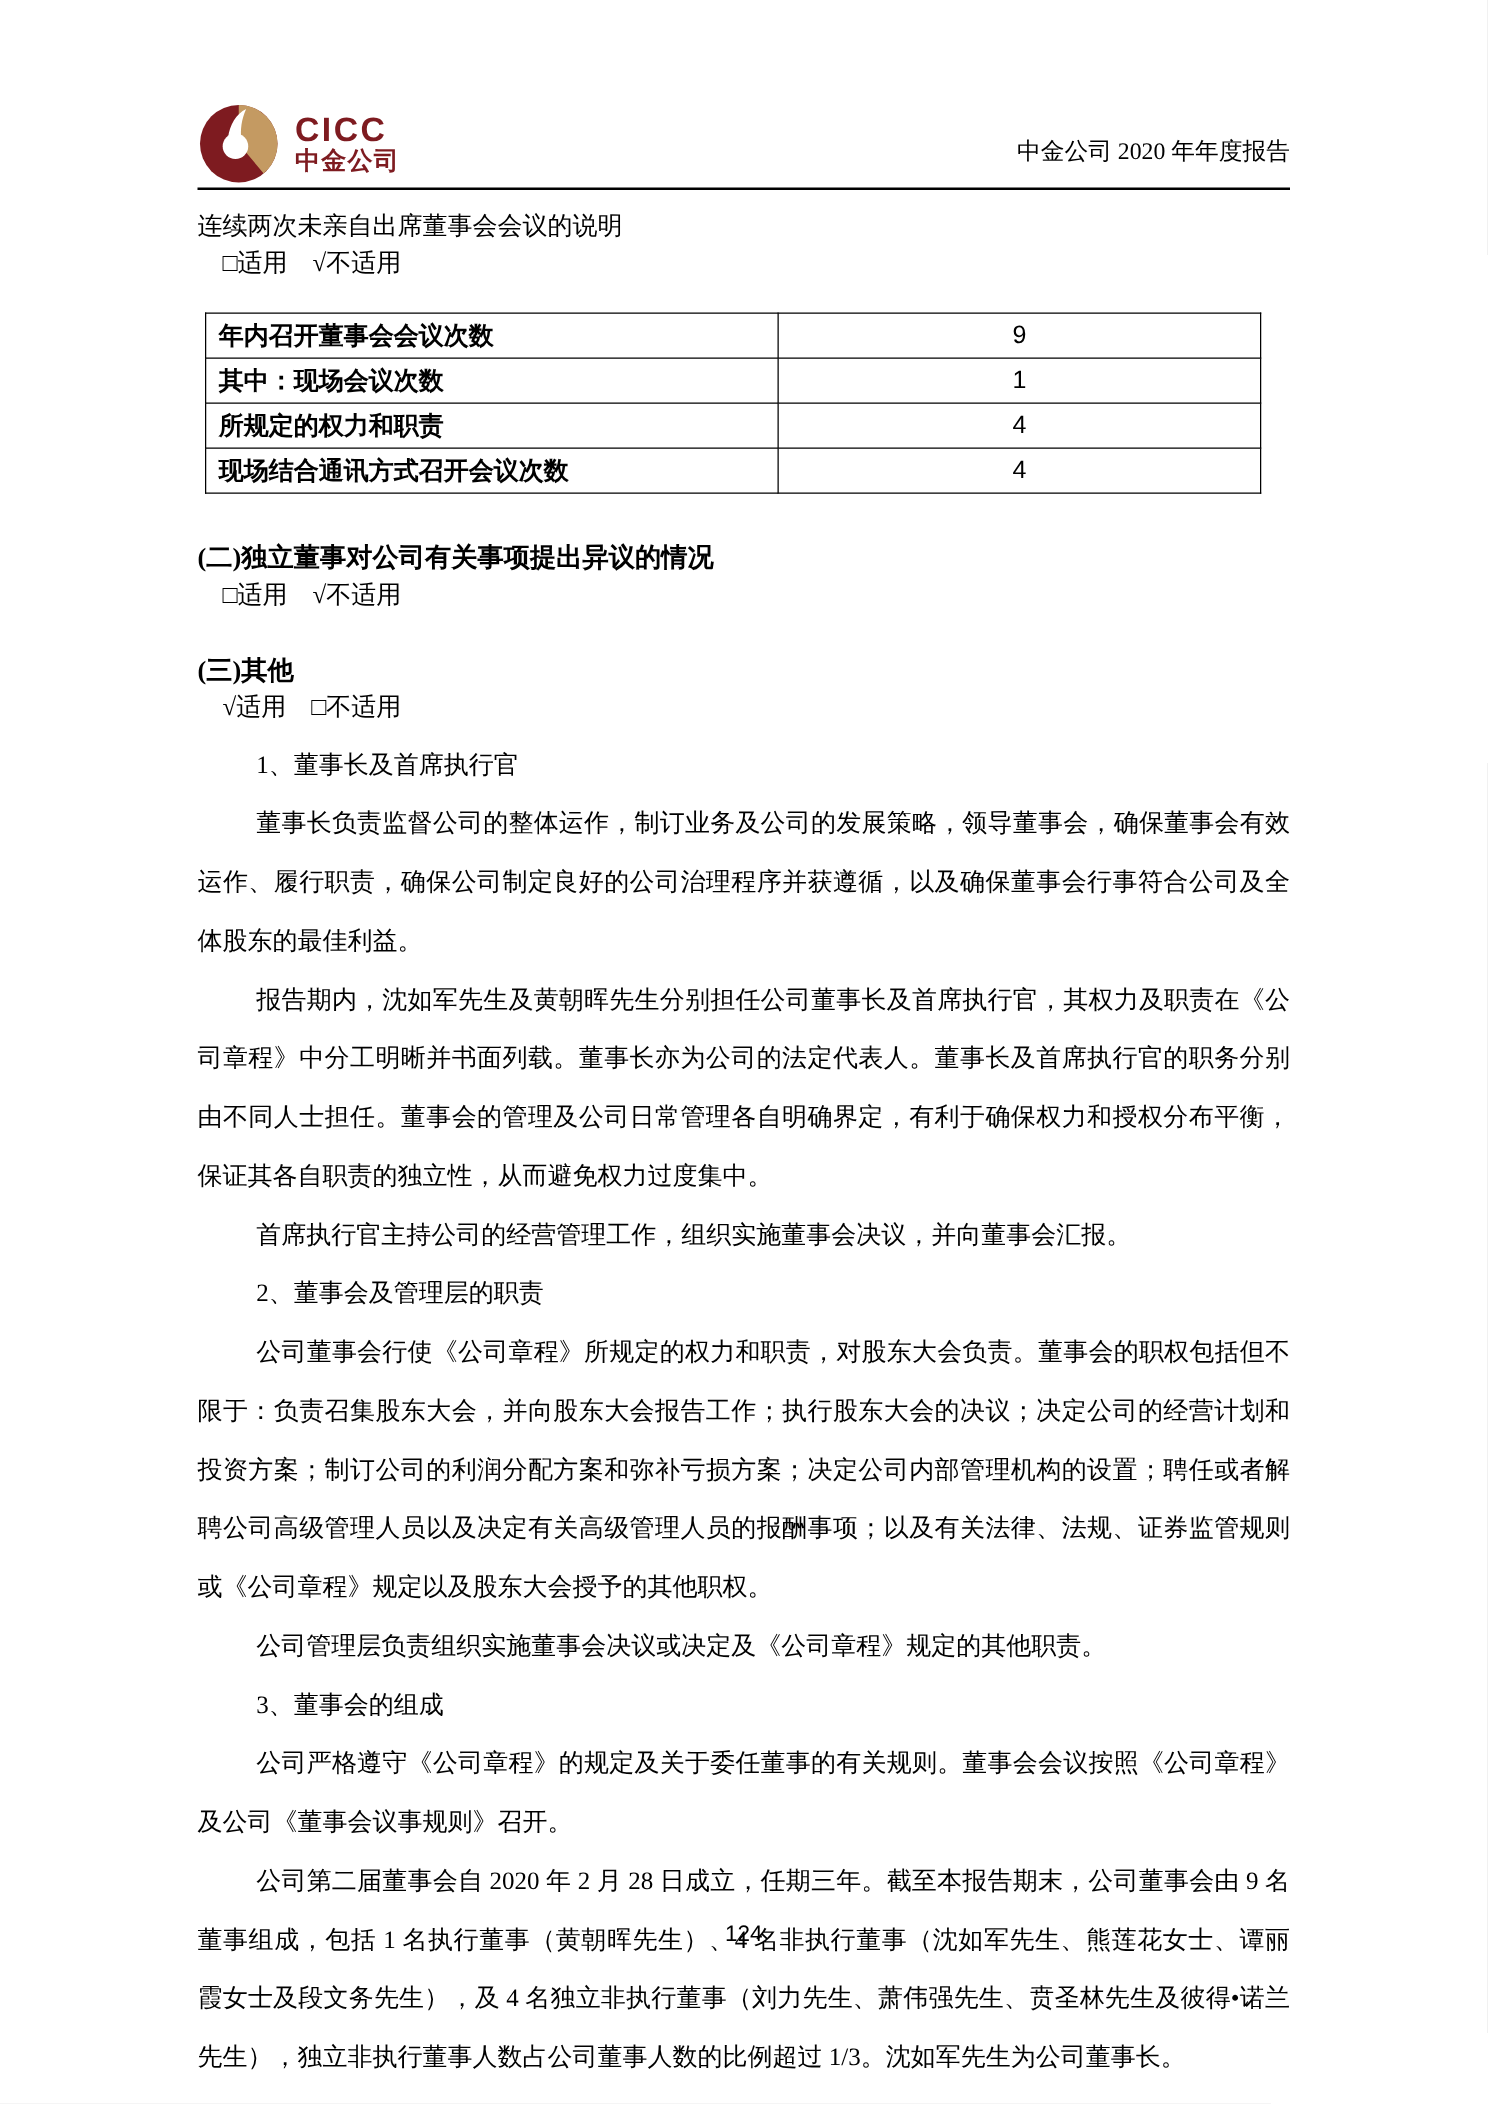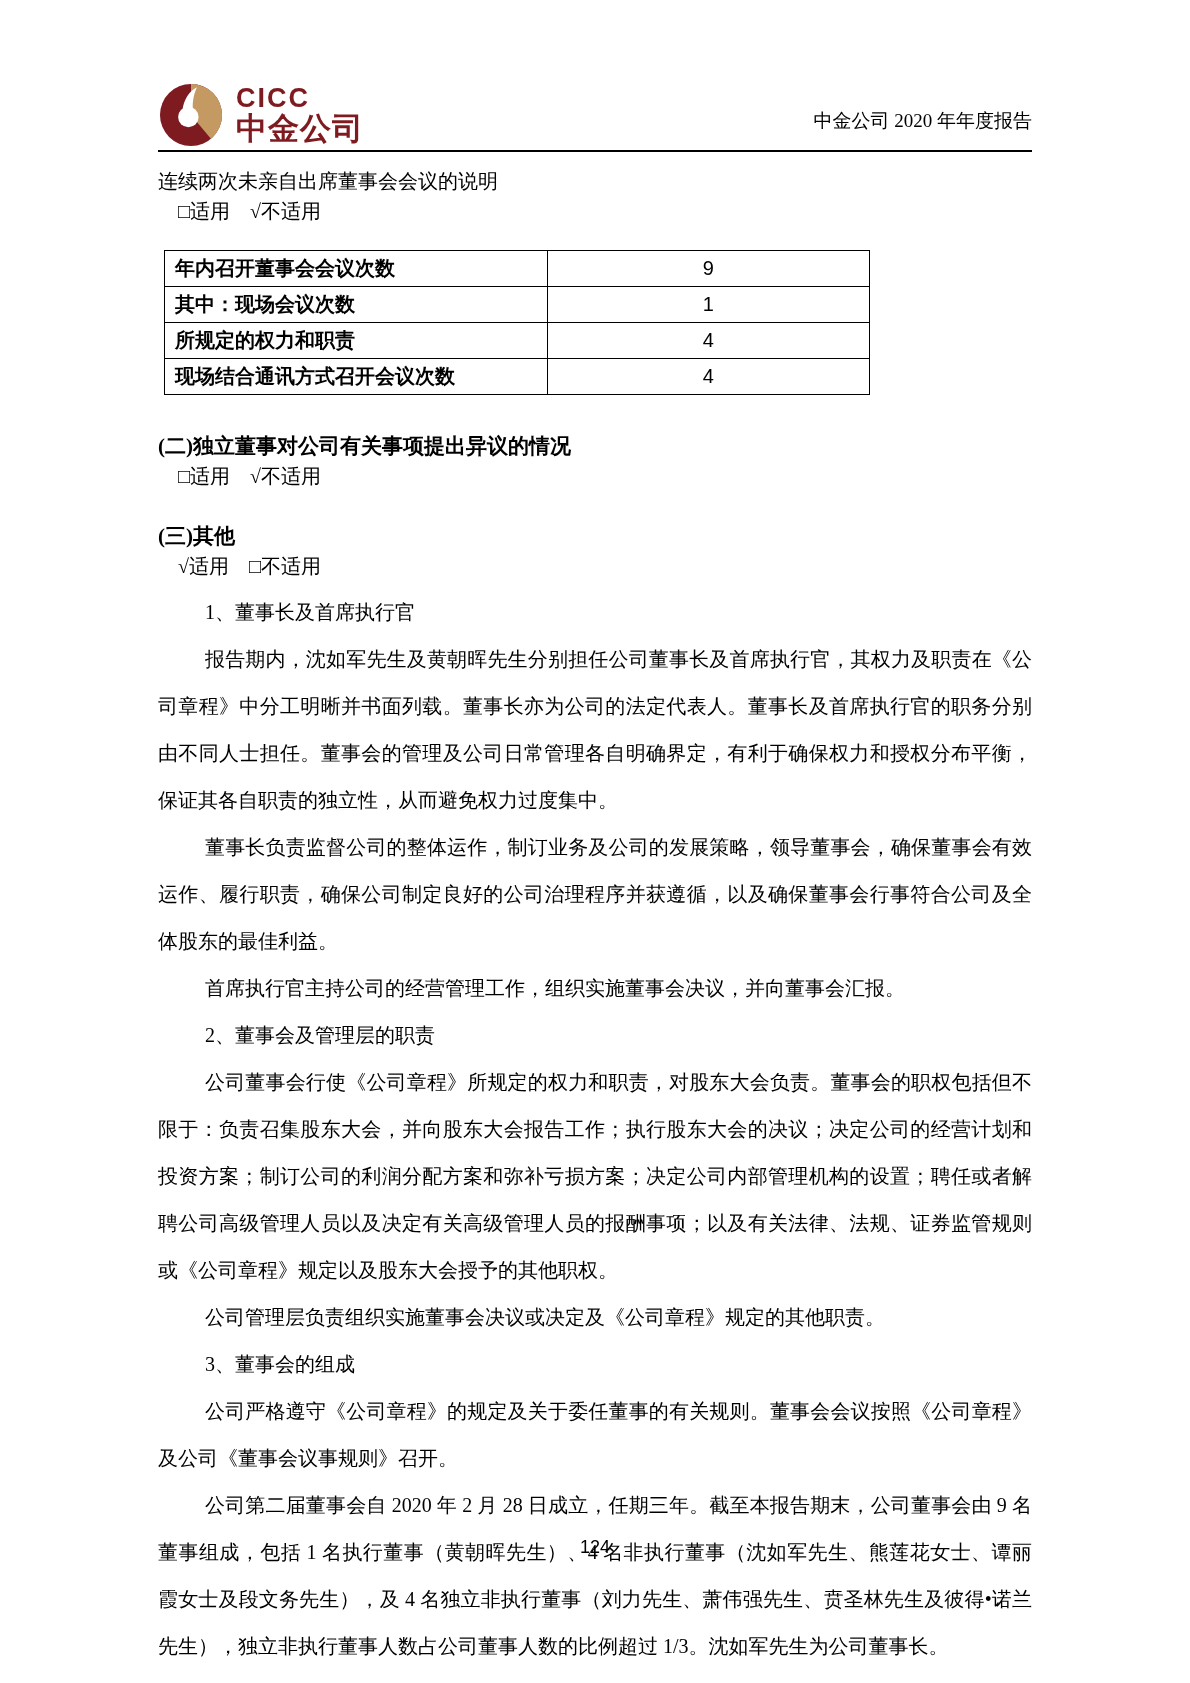"中金公司" .logo-text .cn { font-size: 31px -> 20px }
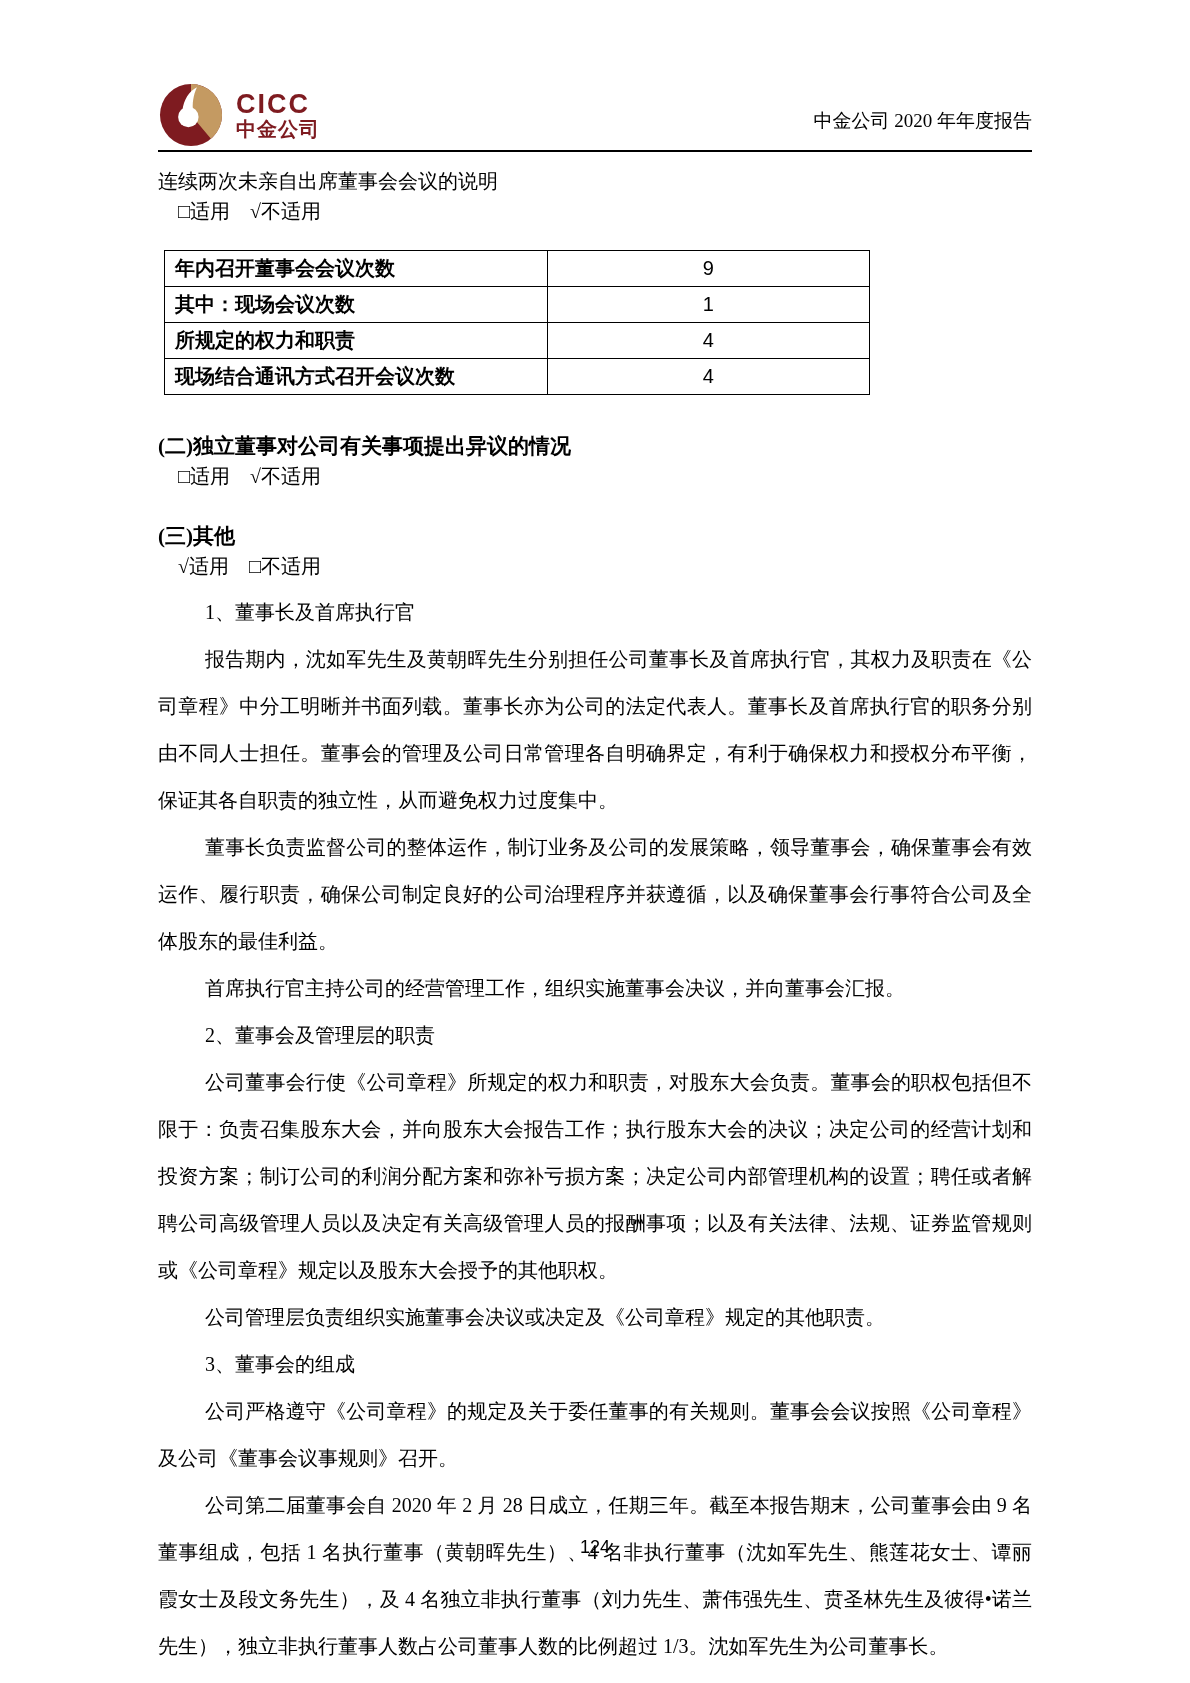"年内召开董事会会议次数" table.meetings { width: 706px -> 845px }
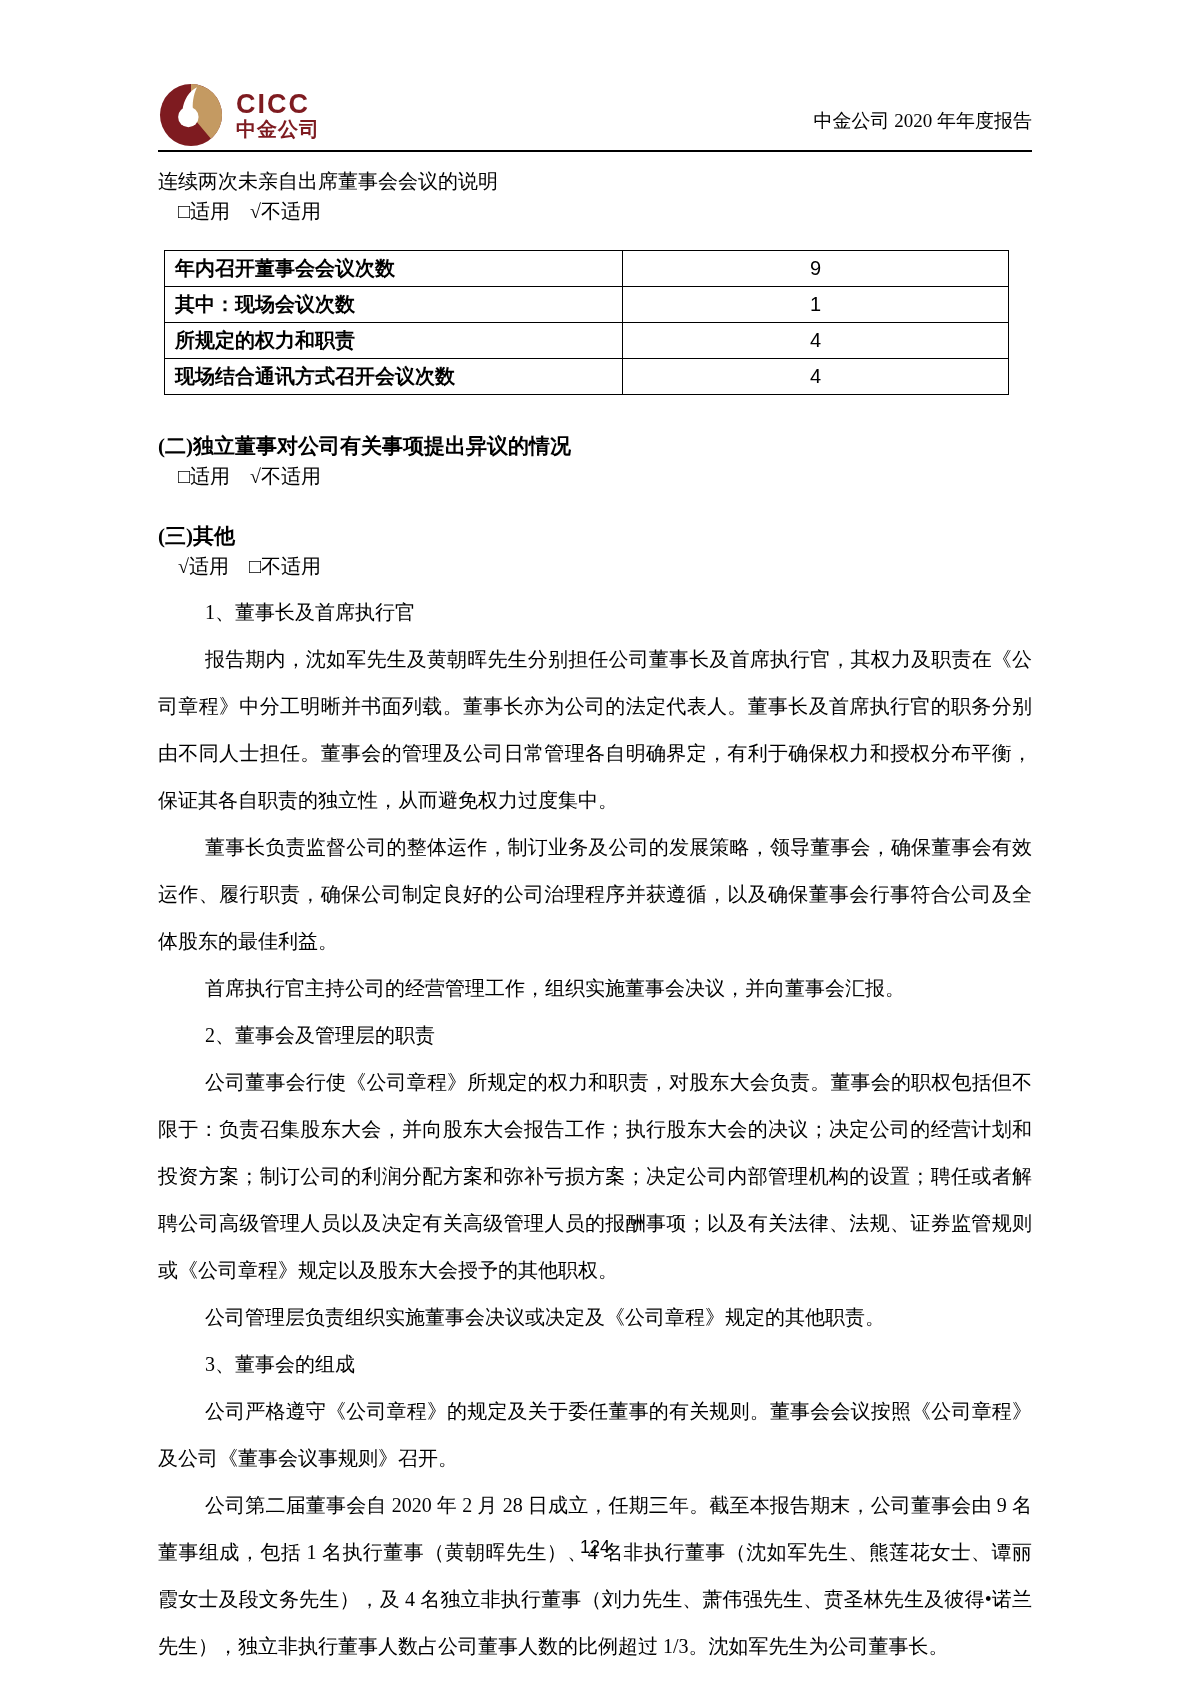"报告期内，沈如军先生及黄朝晖先生分别担任公司董事长及首席执行官，其权力及职责在《" p.par { order: before "董事长负责监督公司的整体运作，制订业务及公司的发展策略，领导董事会，确保董事会有" -> after "董事长负责监督公司的整体运作，制订业务及公司的发展策略，领导董事会，确保董事会有" }
